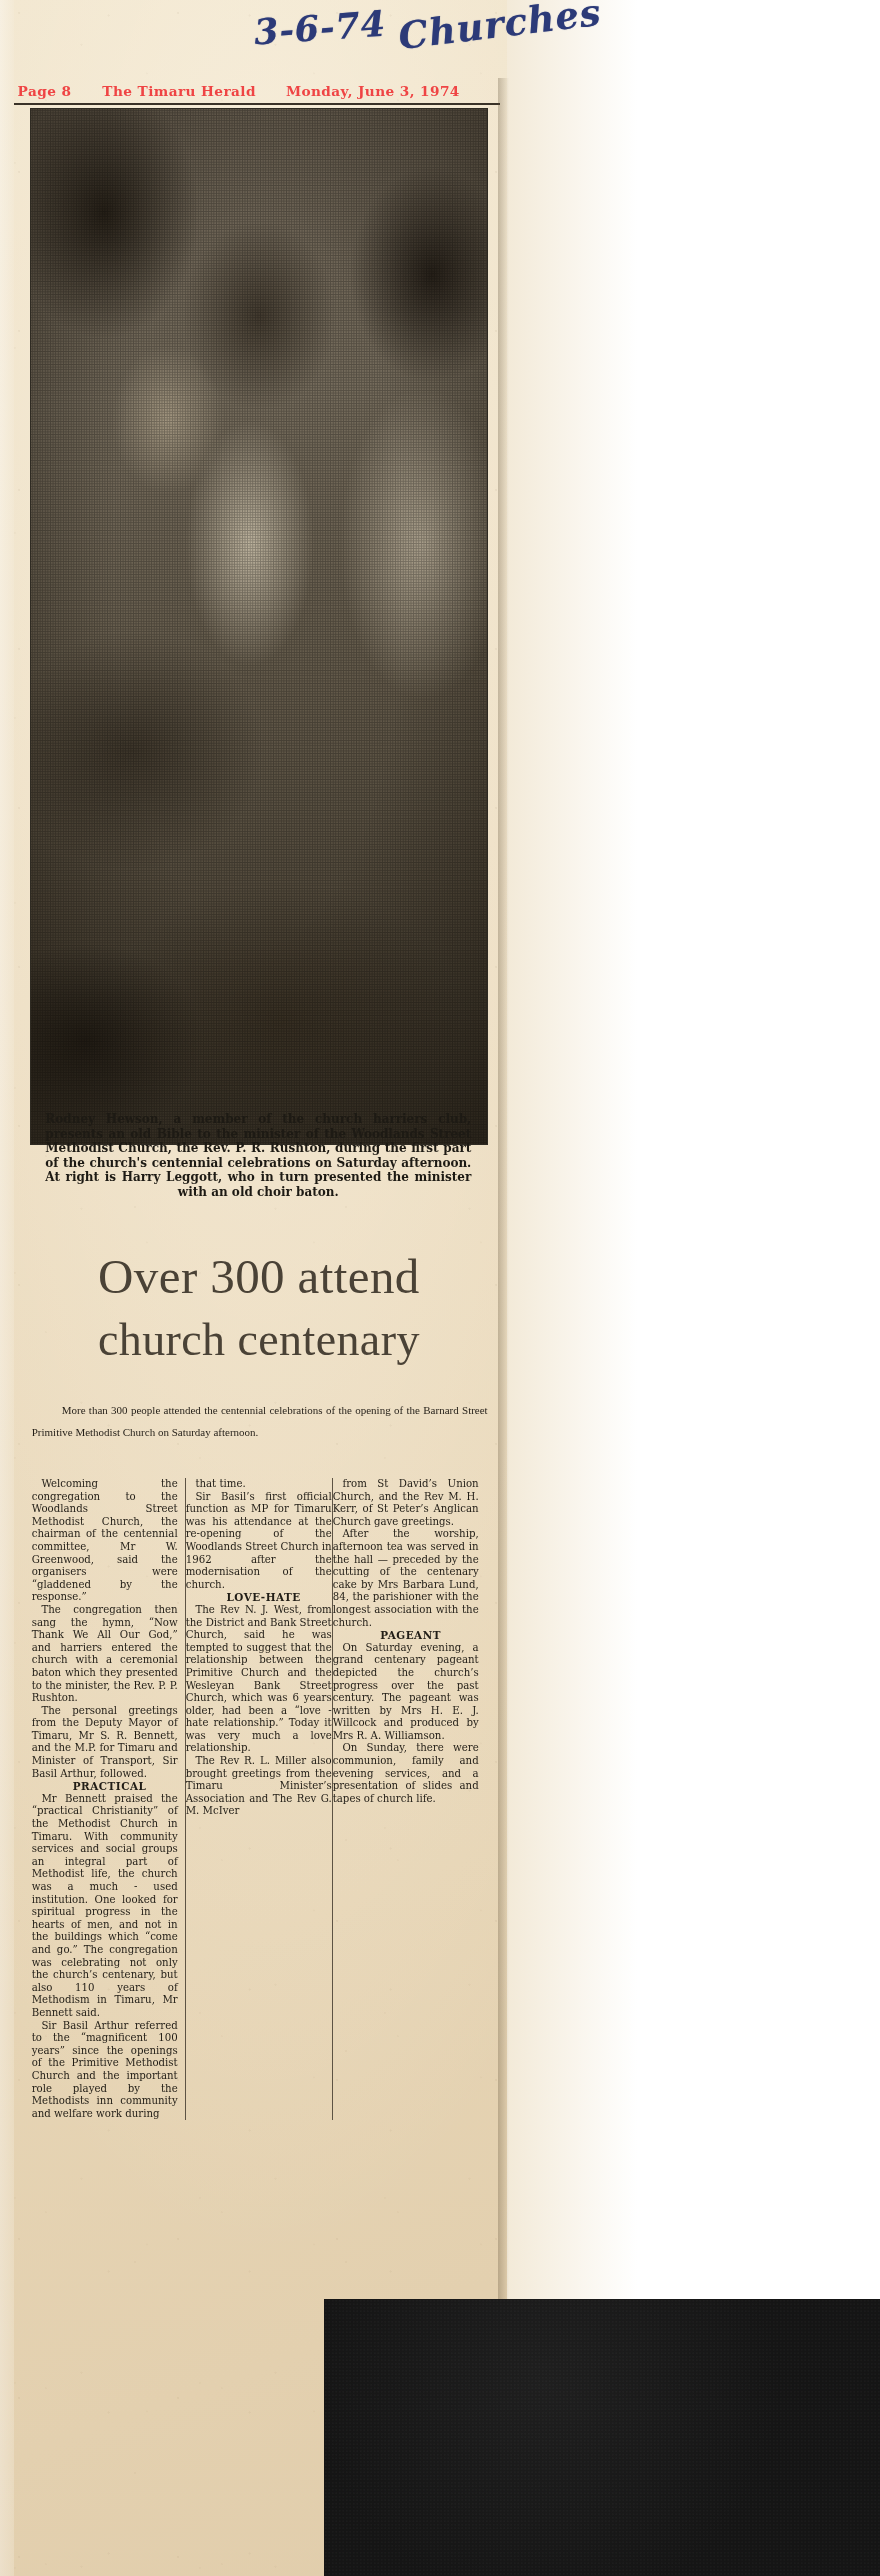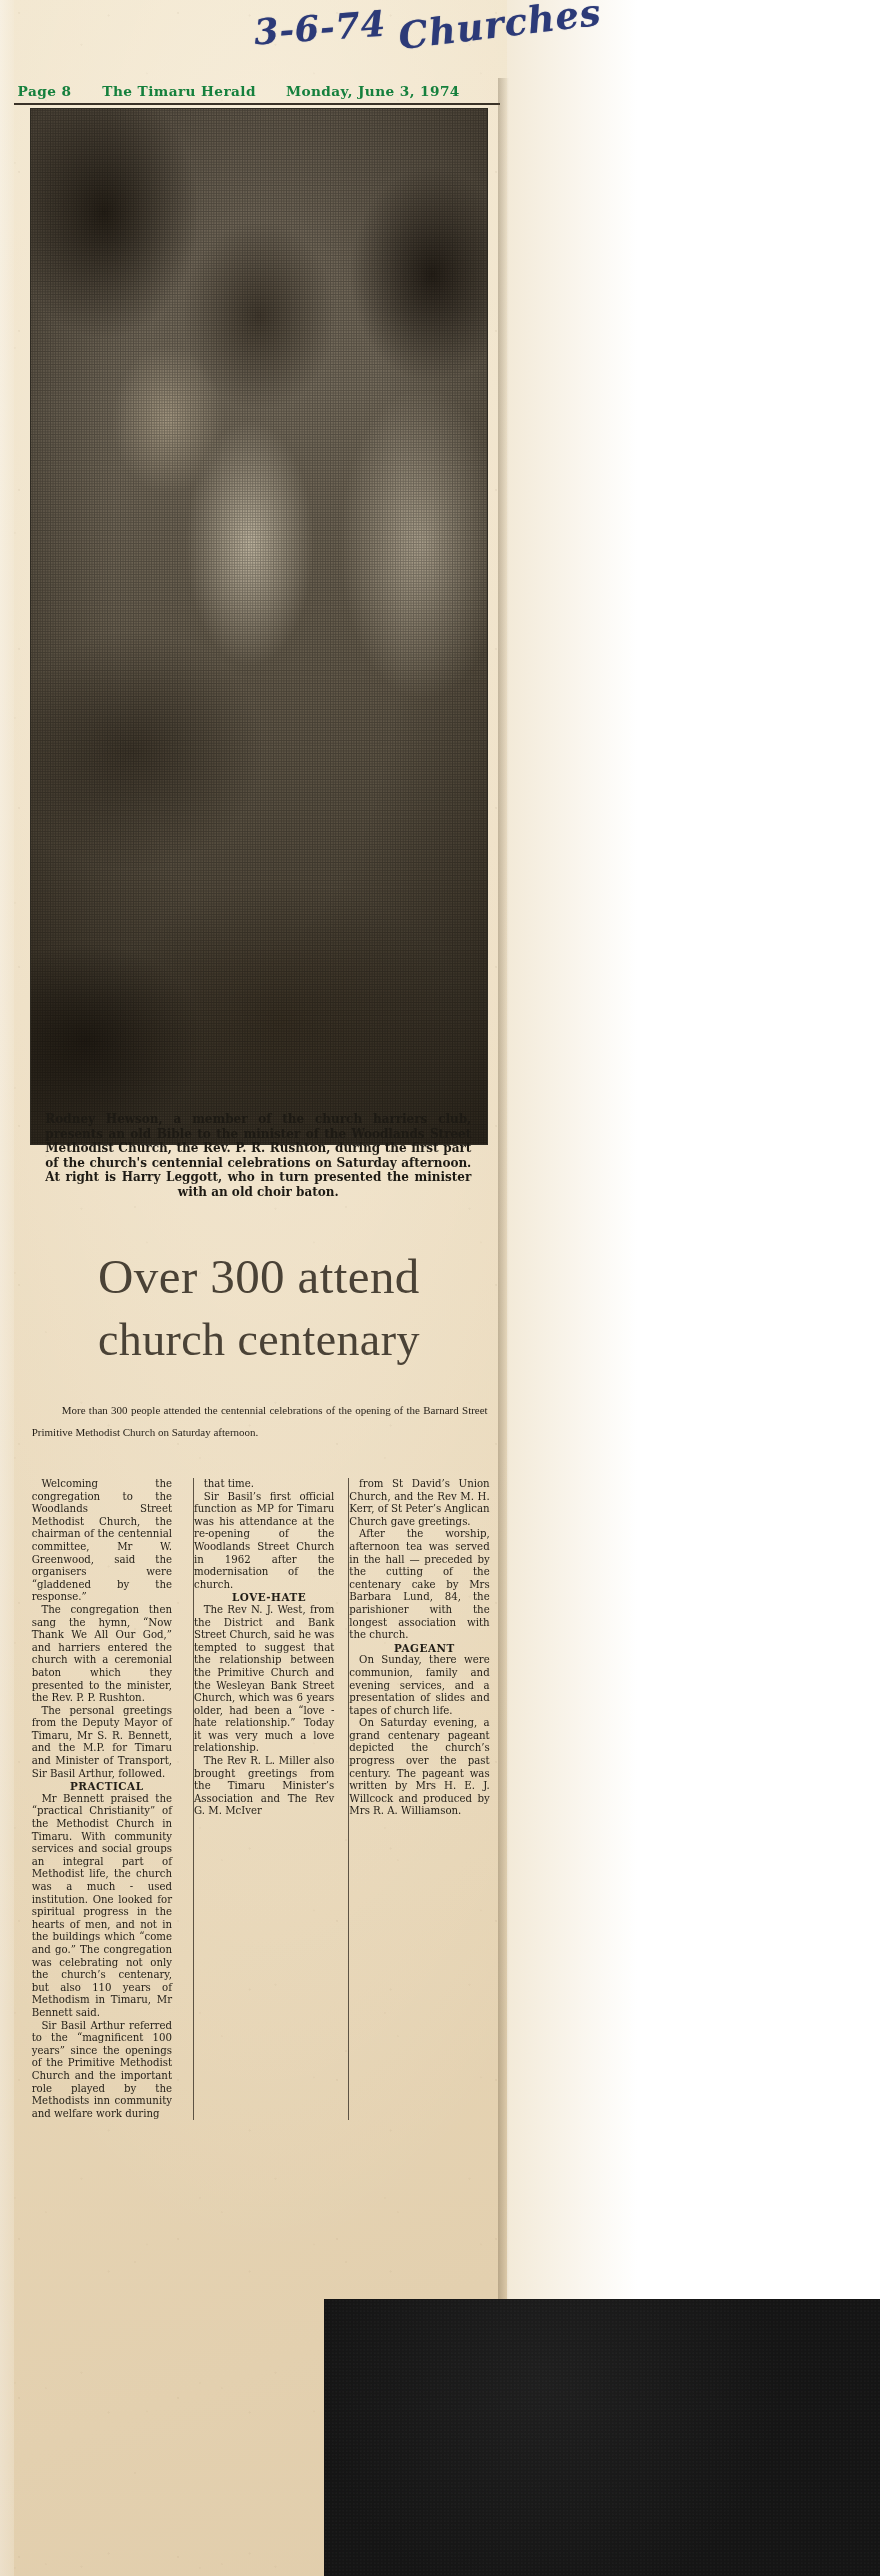"Page 8" #masthead { color: #15803d -> #ef4444 }
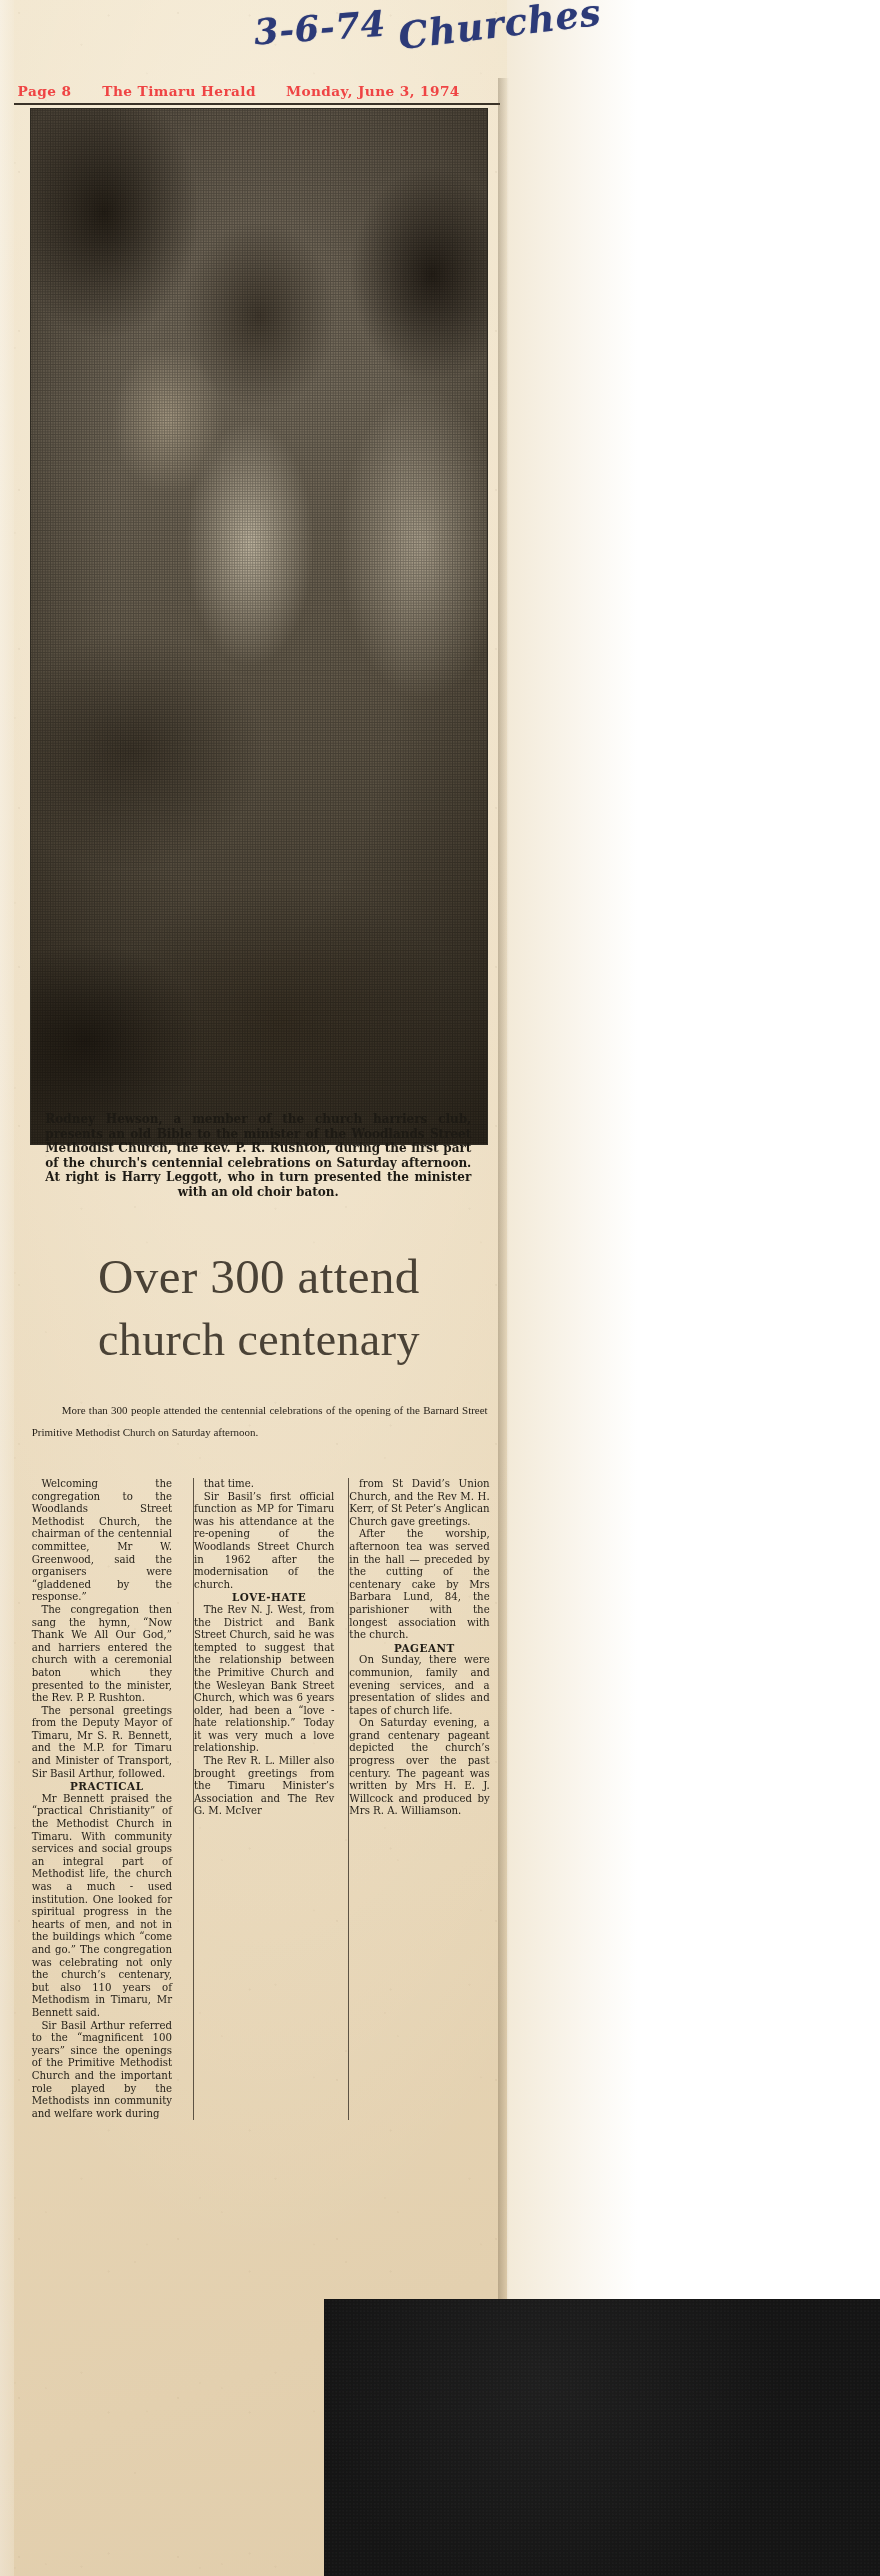"Welcoming the congregation to the" #columns { gap: 14px -> 0 }
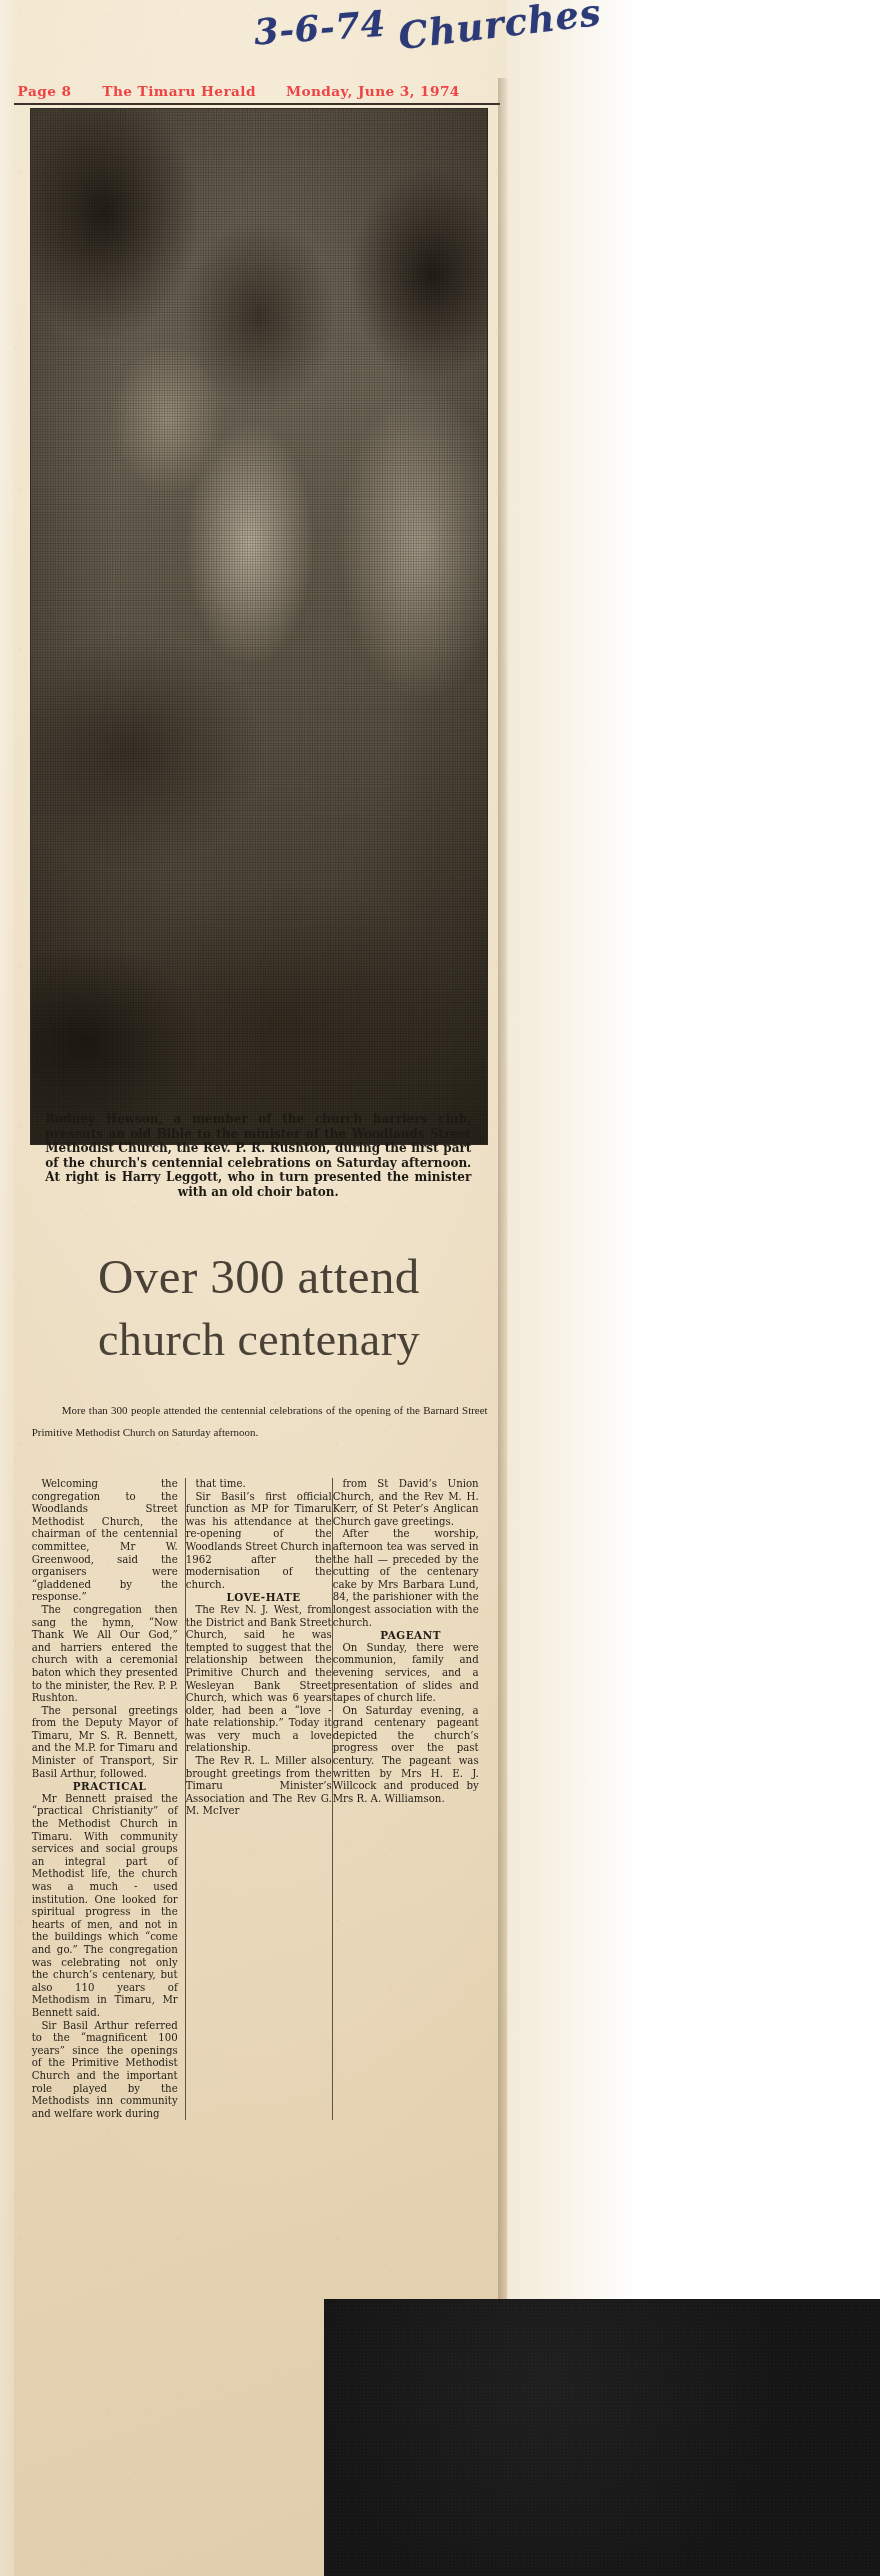"On Sunday, there were communion," p { order: before "On Saturday evening, a grand" -> after "On Saturday evening, a grand" }
